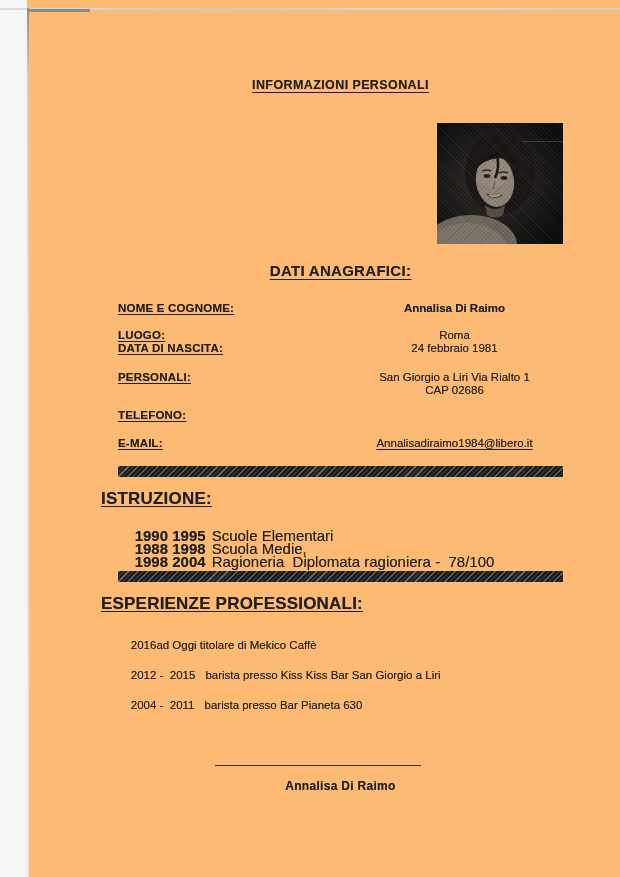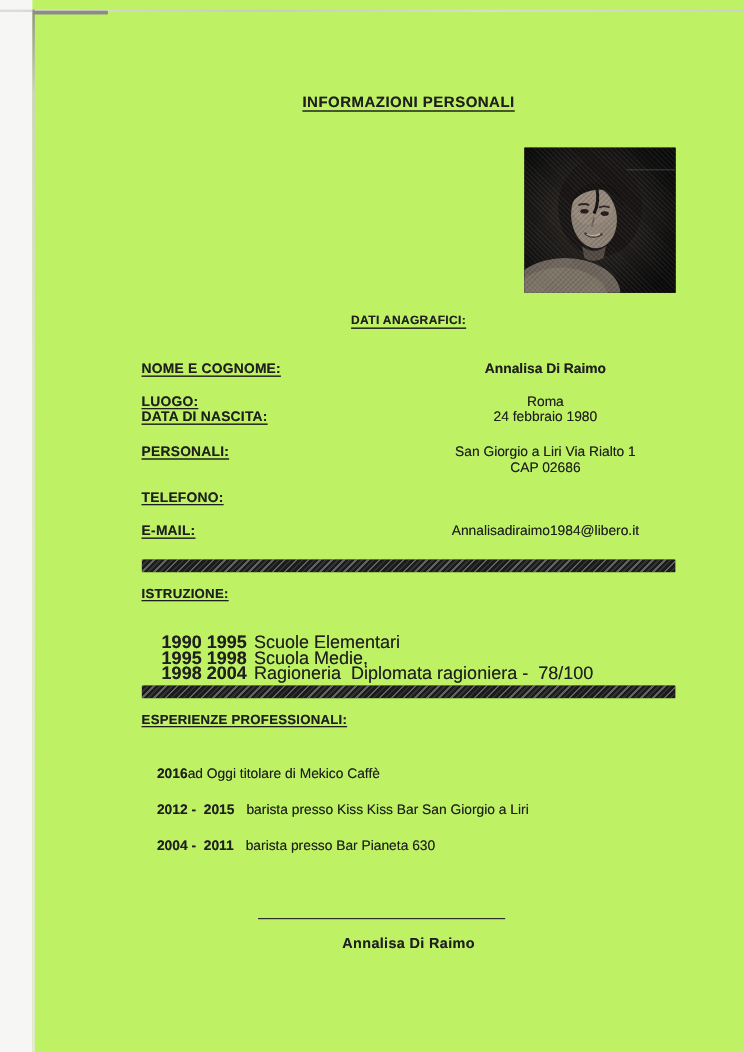"INFORMAZIONI PERSONALI" .paper { background: #bef264 -> #fdba74 }
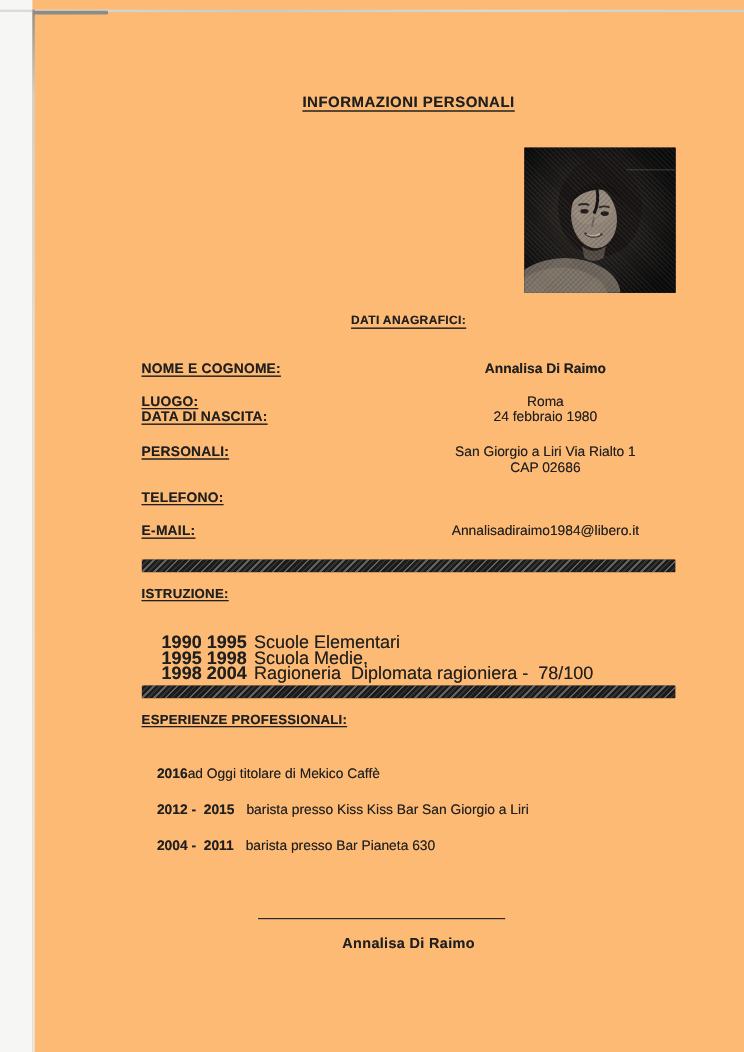"DATI ANAGRAFICI:" .dati-heading { font-size: 10px -> 15px }
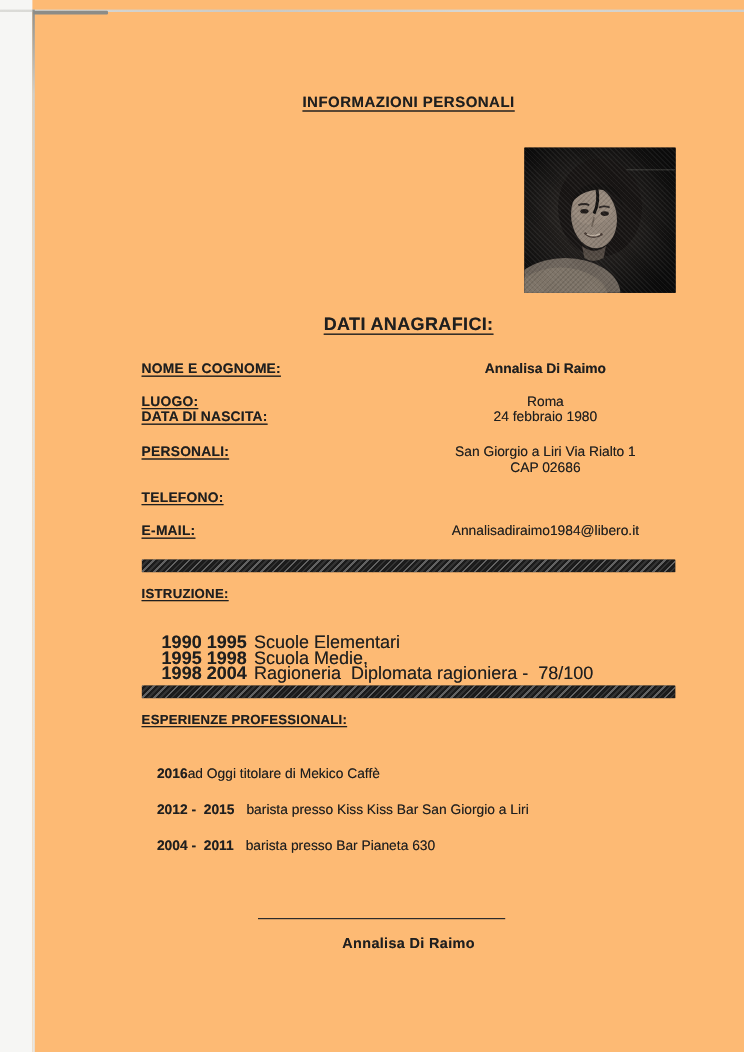"24 febbraio 1980" span.fvalue { text: 1980 -> 1981 }
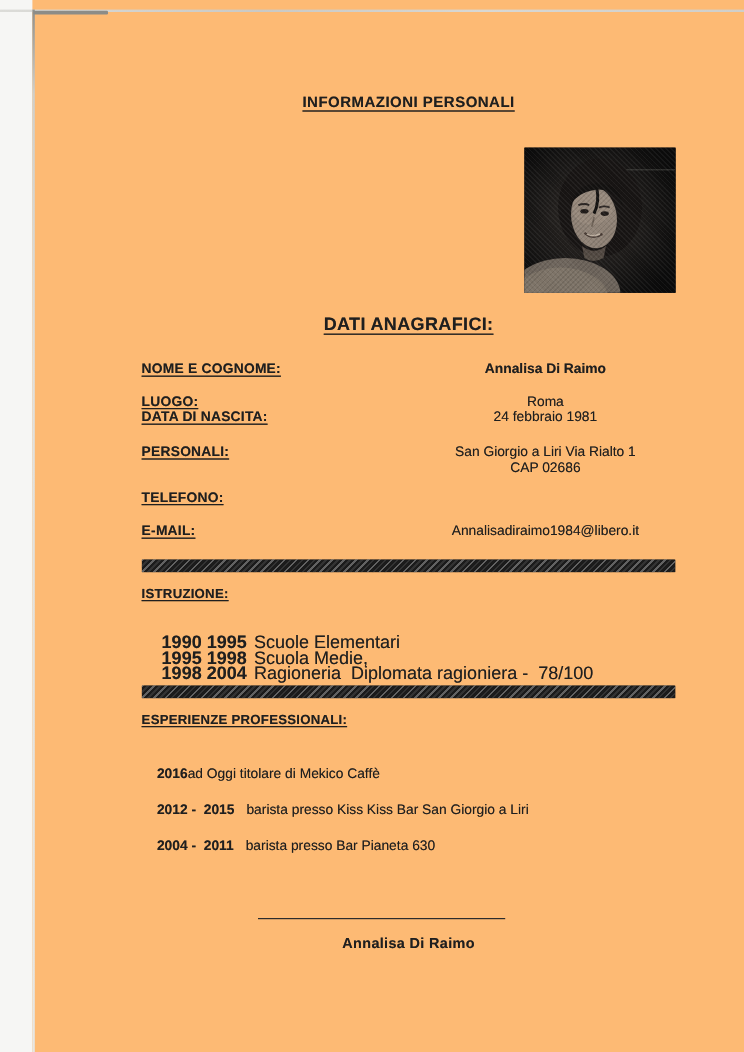"Annalisadiraimo1984@libero.it" .fvalue.link { text-decoration: none -> underline }
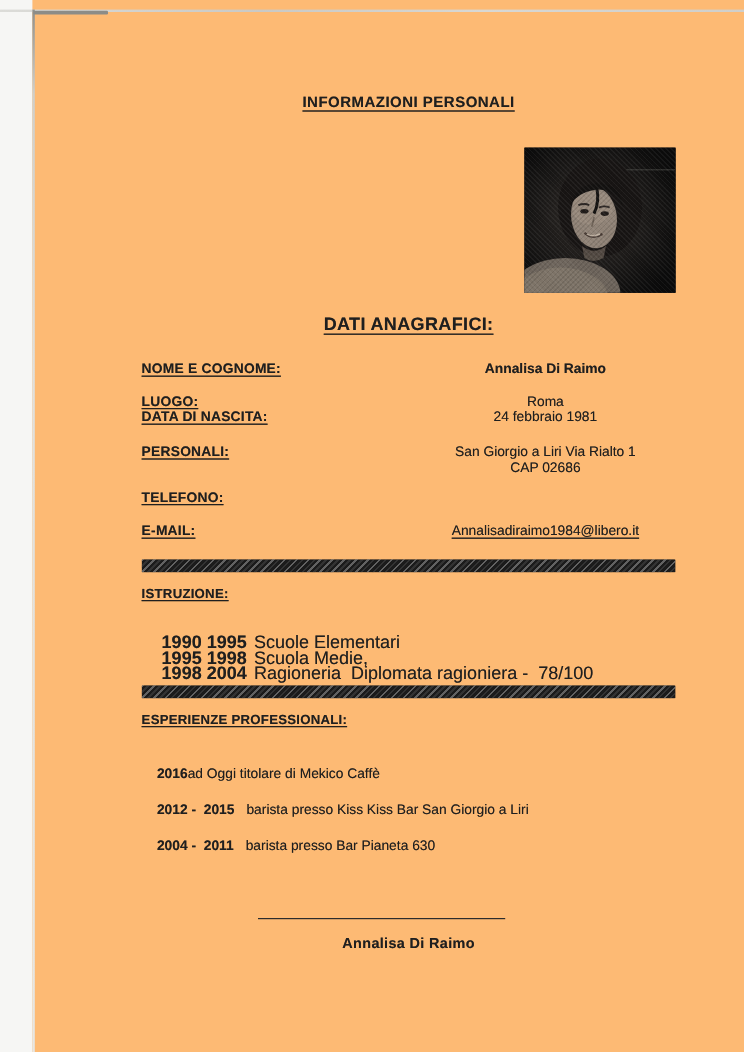"ISTRUZIONE:" .sec-heading { font-size: 11px -> 17px; left: 118px -> 101px }
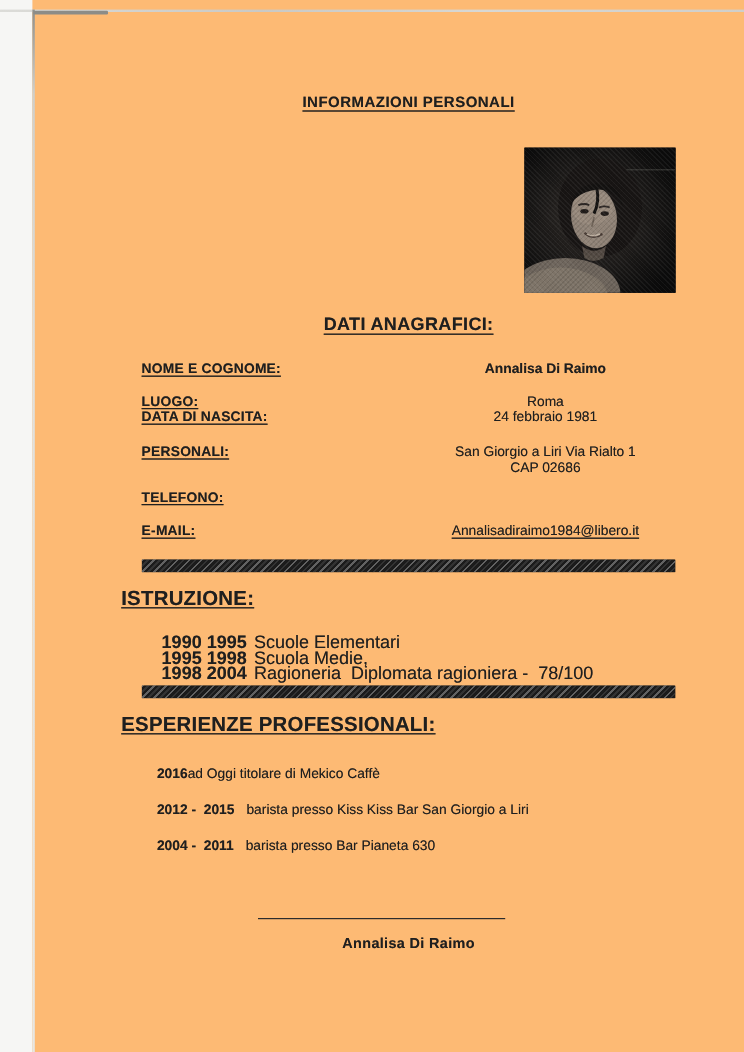"1995 1998" span.edu-years { text: 1995 -> 1988 }
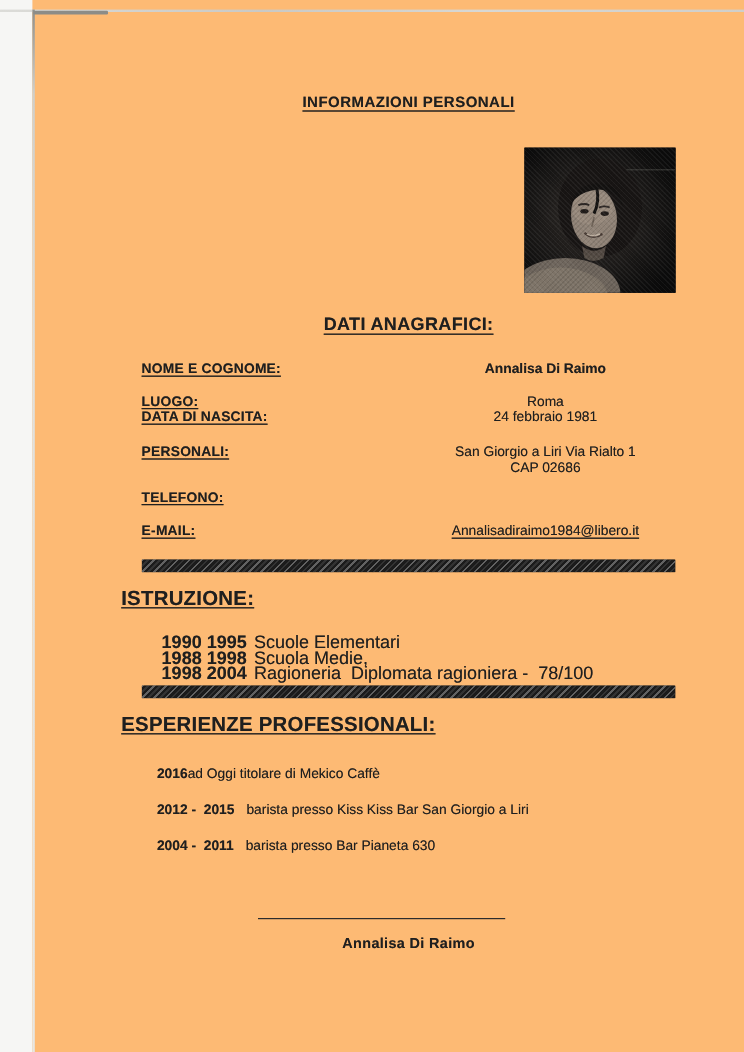"2016" .exp-years { font-weight: bold -> normal }
